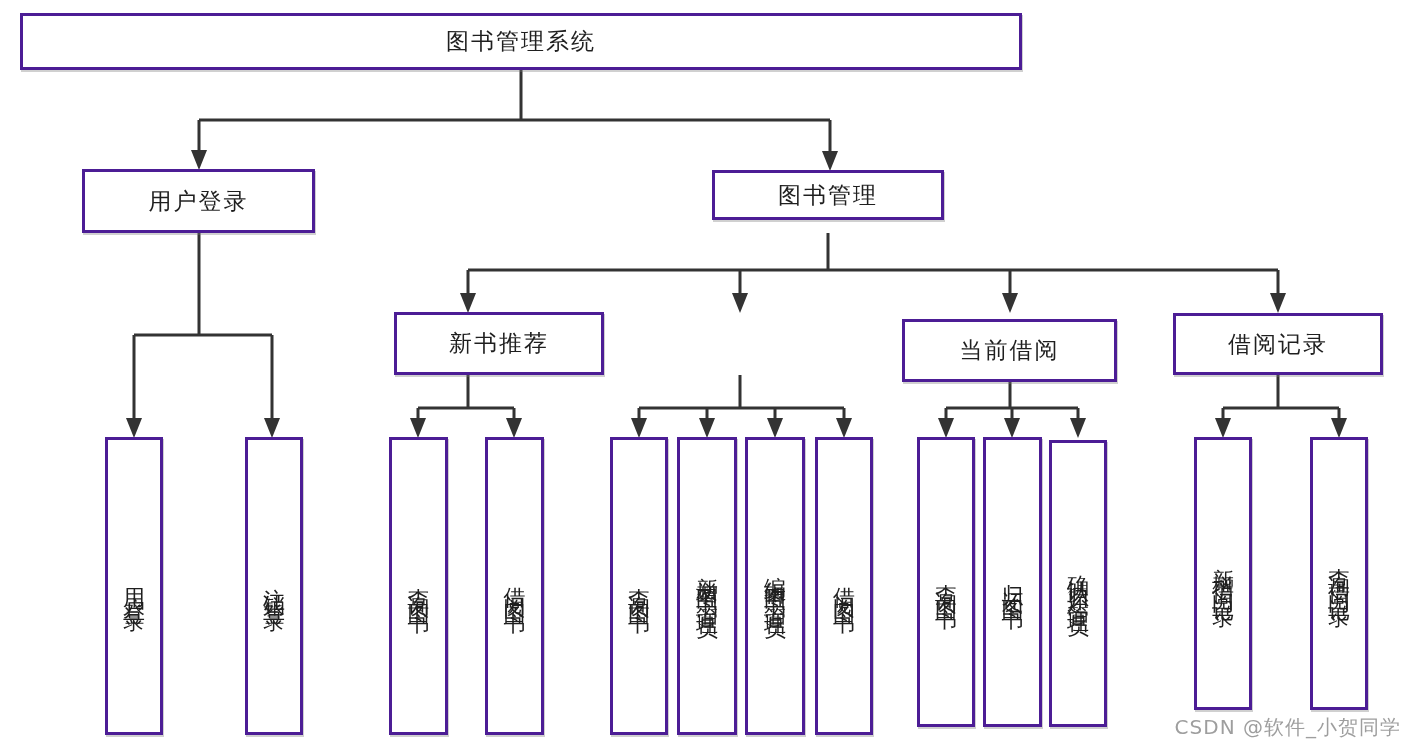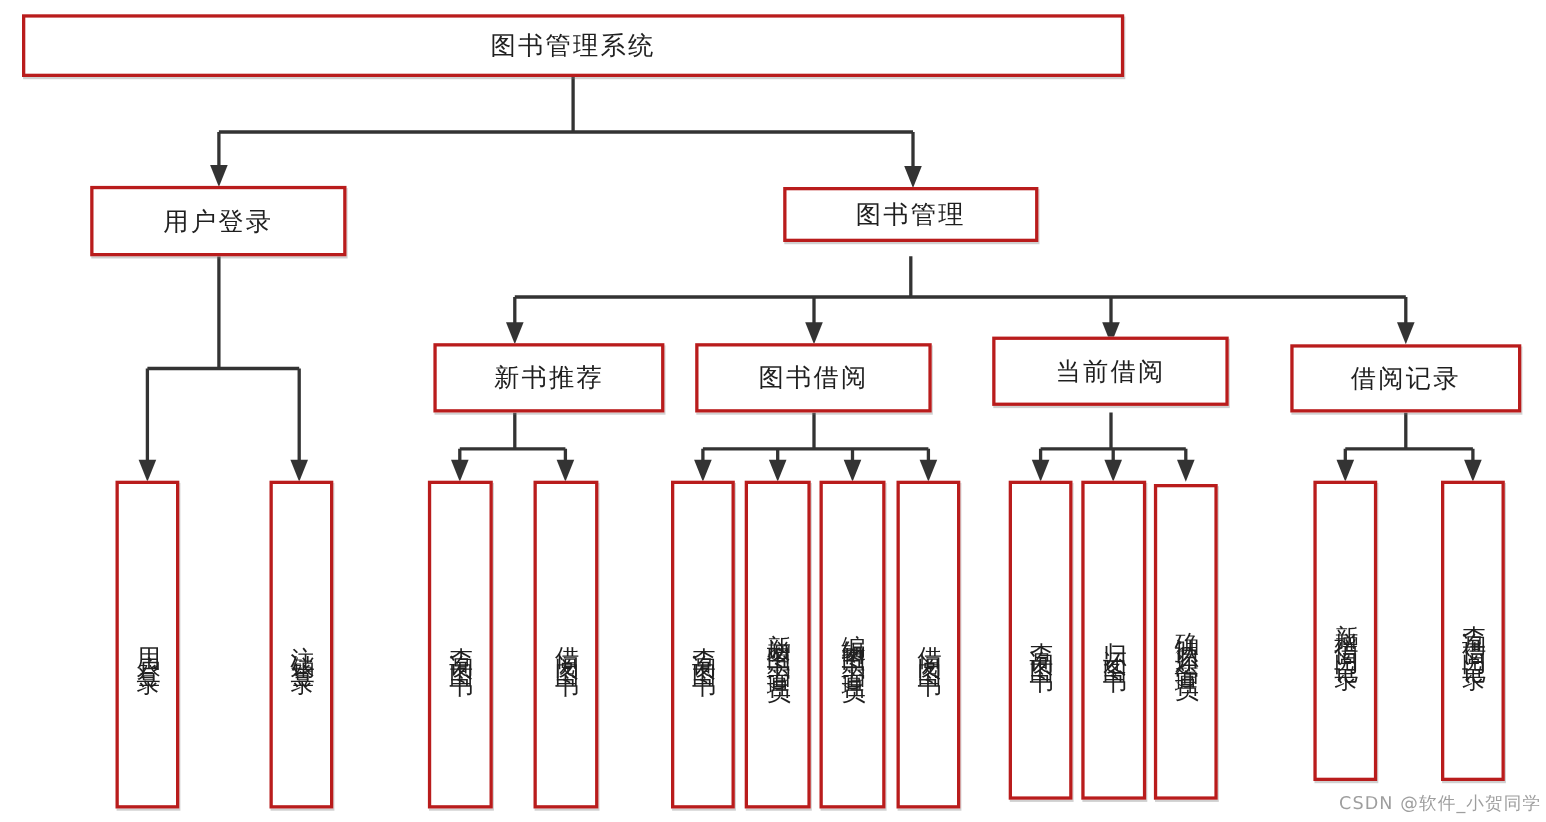"图书管理系统" .node { border: 3px solid #b91c1c -> 3px solid #4c1d95 }
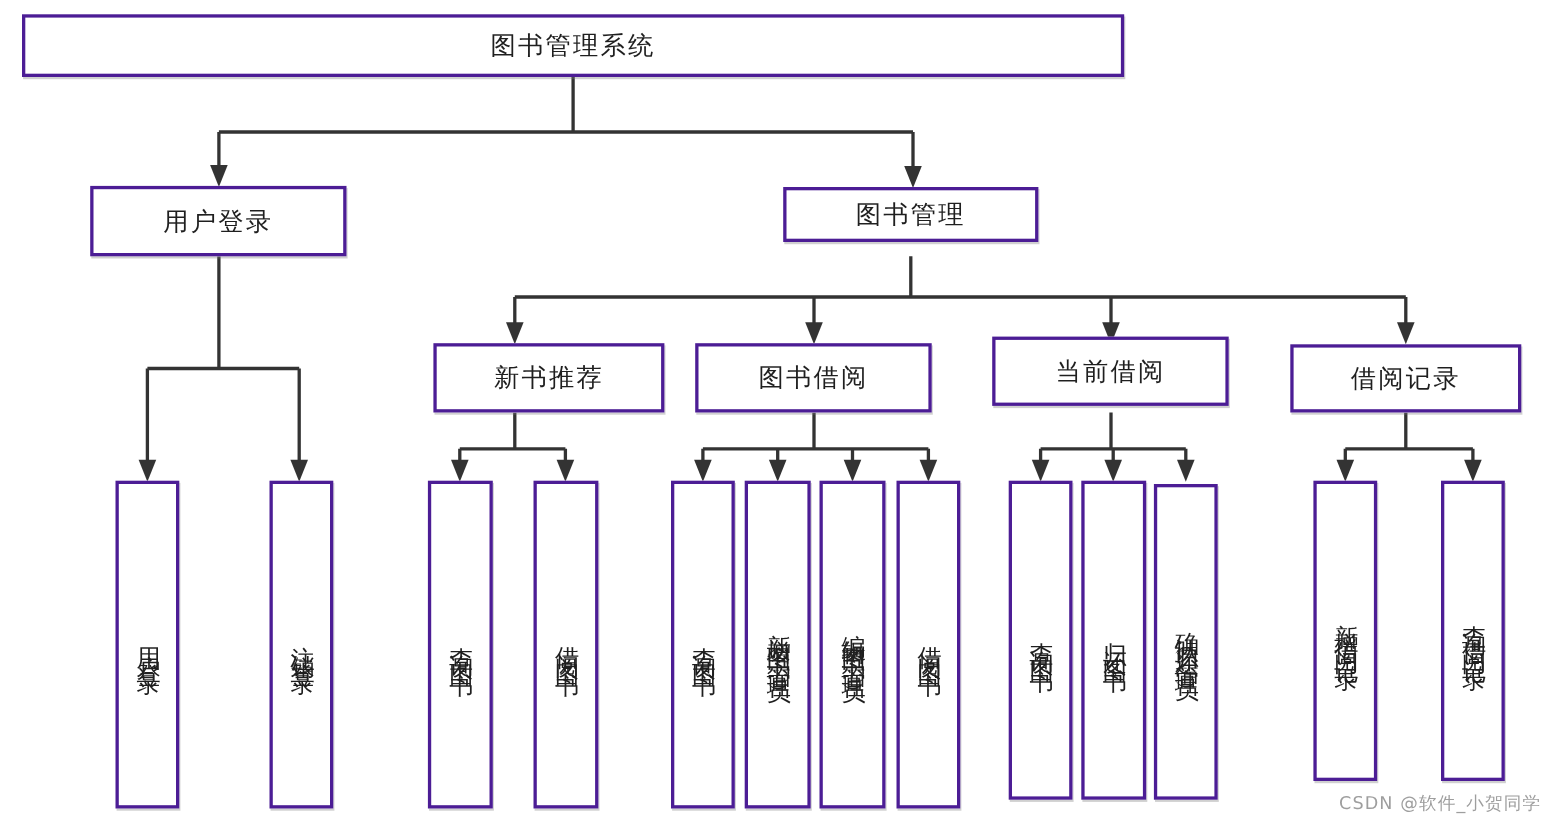"图书借阅" div.node { html: <div>图书借阅</div> -> none }
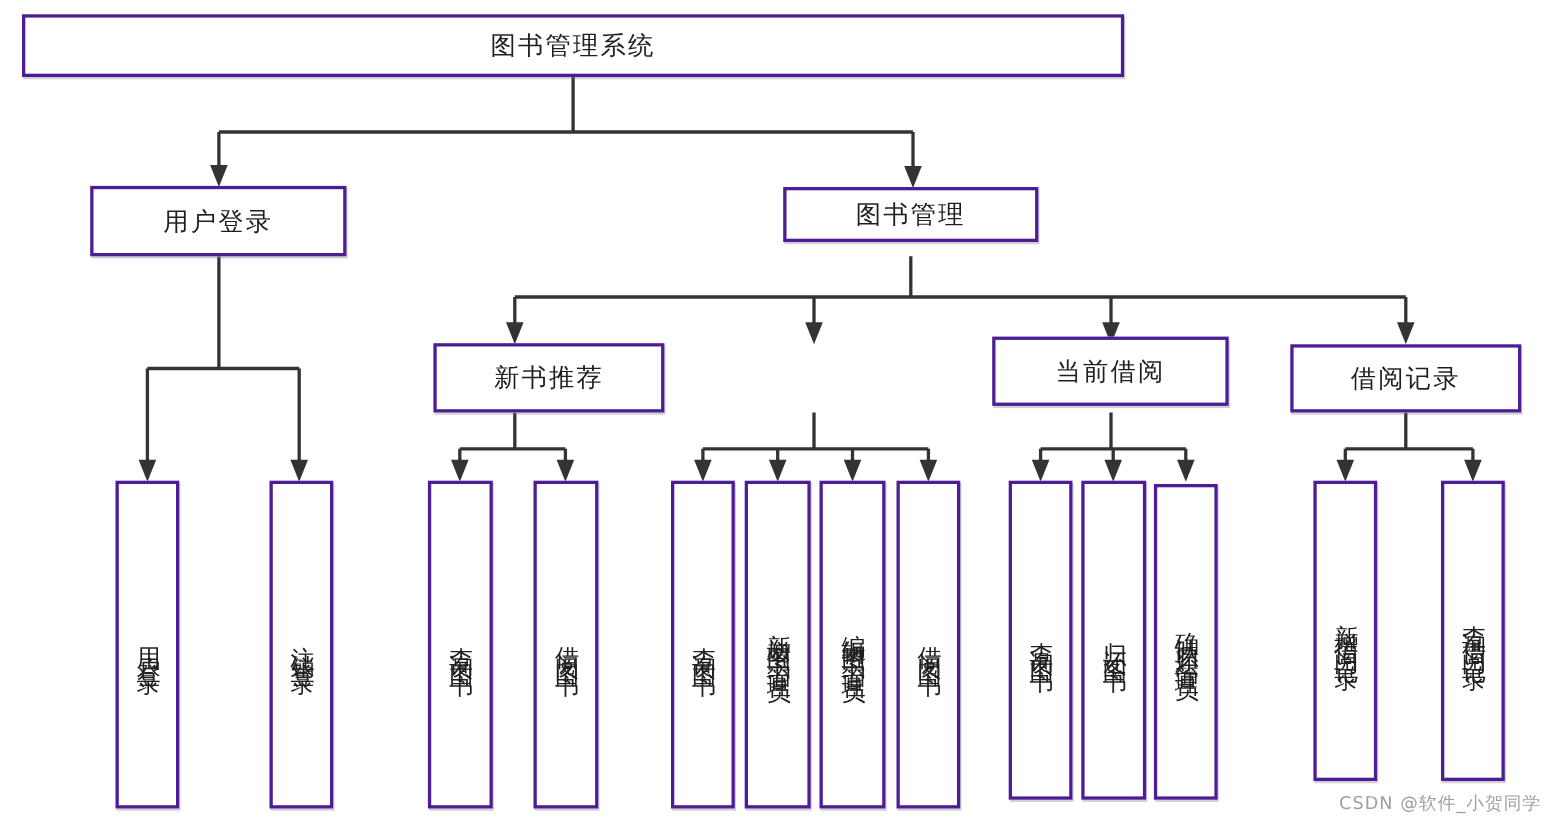"当前借阅" div.node { top: 306px -> 319px }
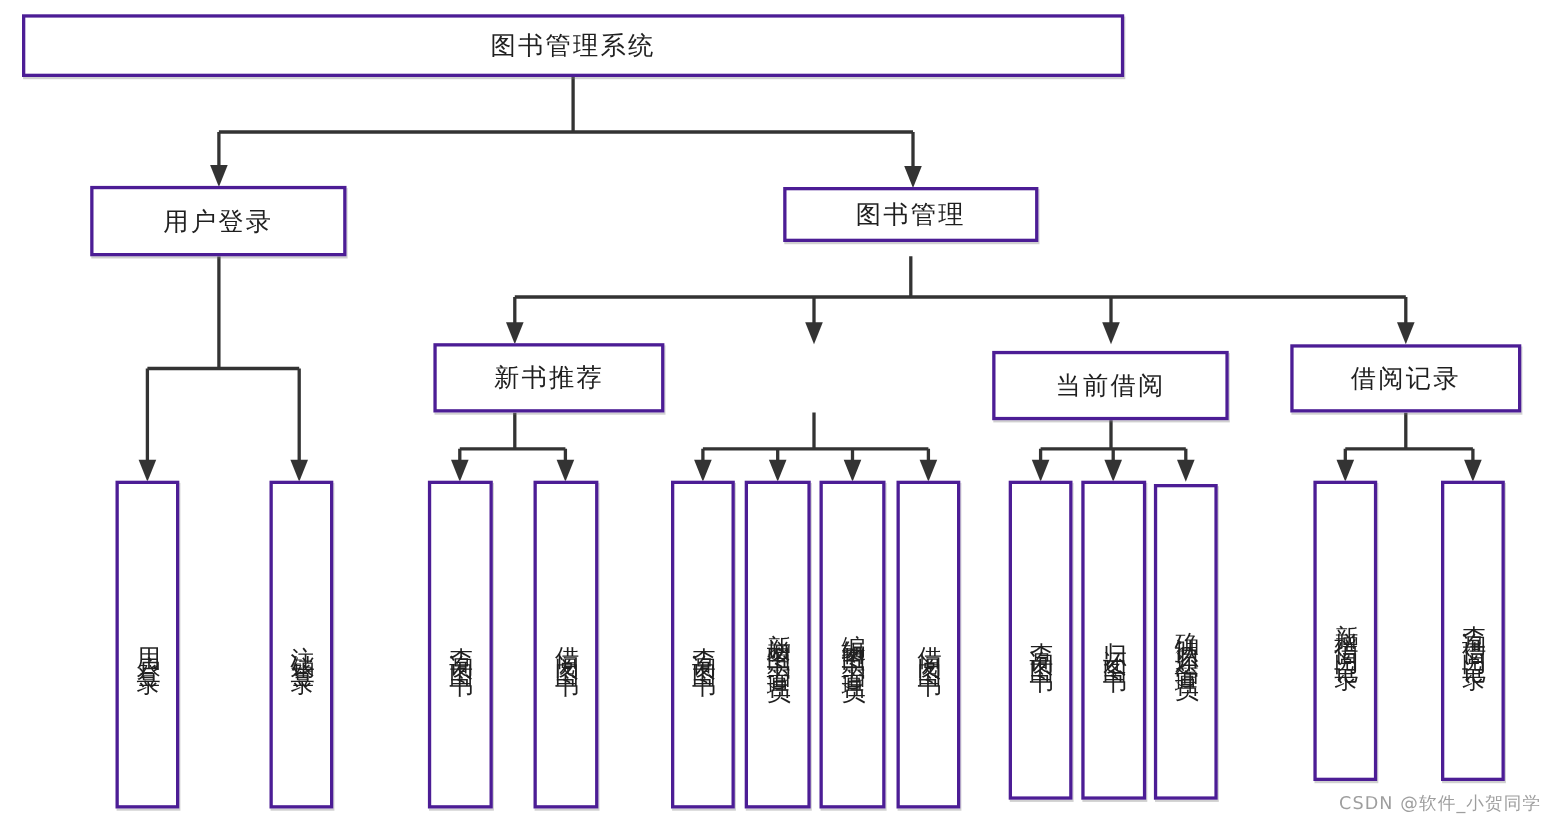"CSDN @软件_小贺同学" #watermark { font-size: 16px -> 20px }
